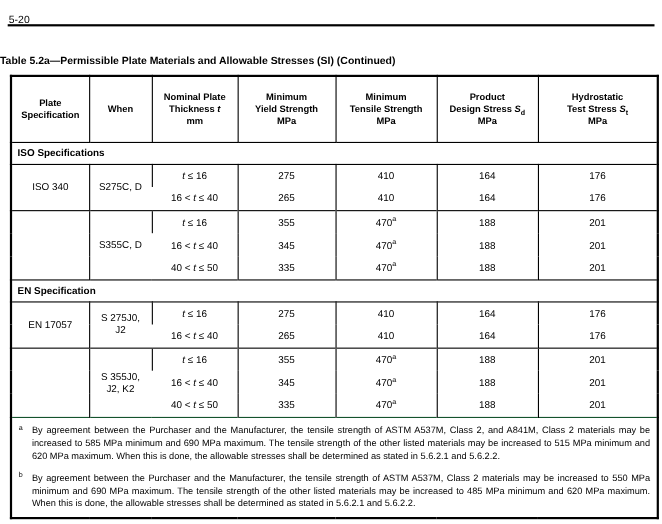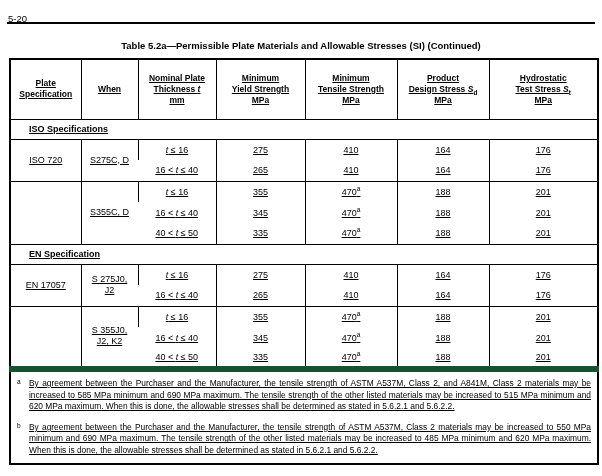"Table 5.2a—Permissible Plate Materials" .table-title { margin-top: 16px -> 26px; text-align: center -> left }
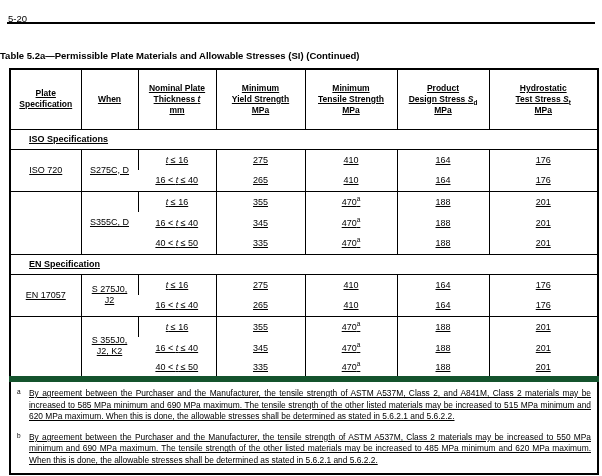"Plate" table.materials { text-decoration: underline -> none }
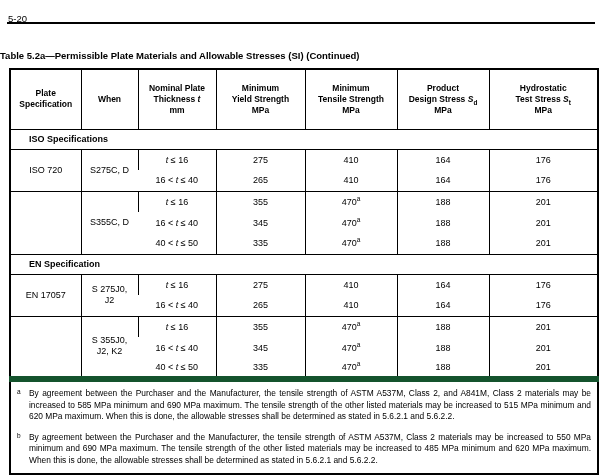"ISO Specifications" tr.section-row td { padding: 4px 4px 4px 18px -> 4px 4px 4px 5px }
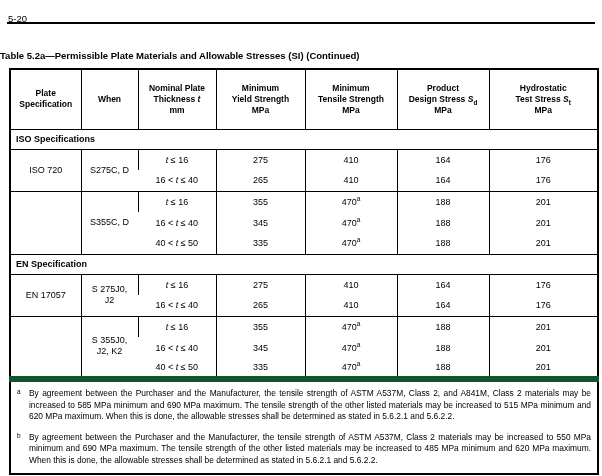"ISO 720" td.cell { text: 720 -> 340 }
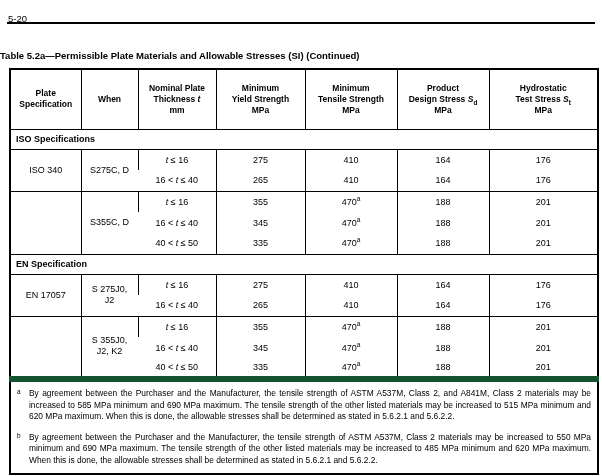"By agreement between the Purchaser" tr.footnote-row td { border-top: 6px solid #14532d -> 1px solid #14532d }
